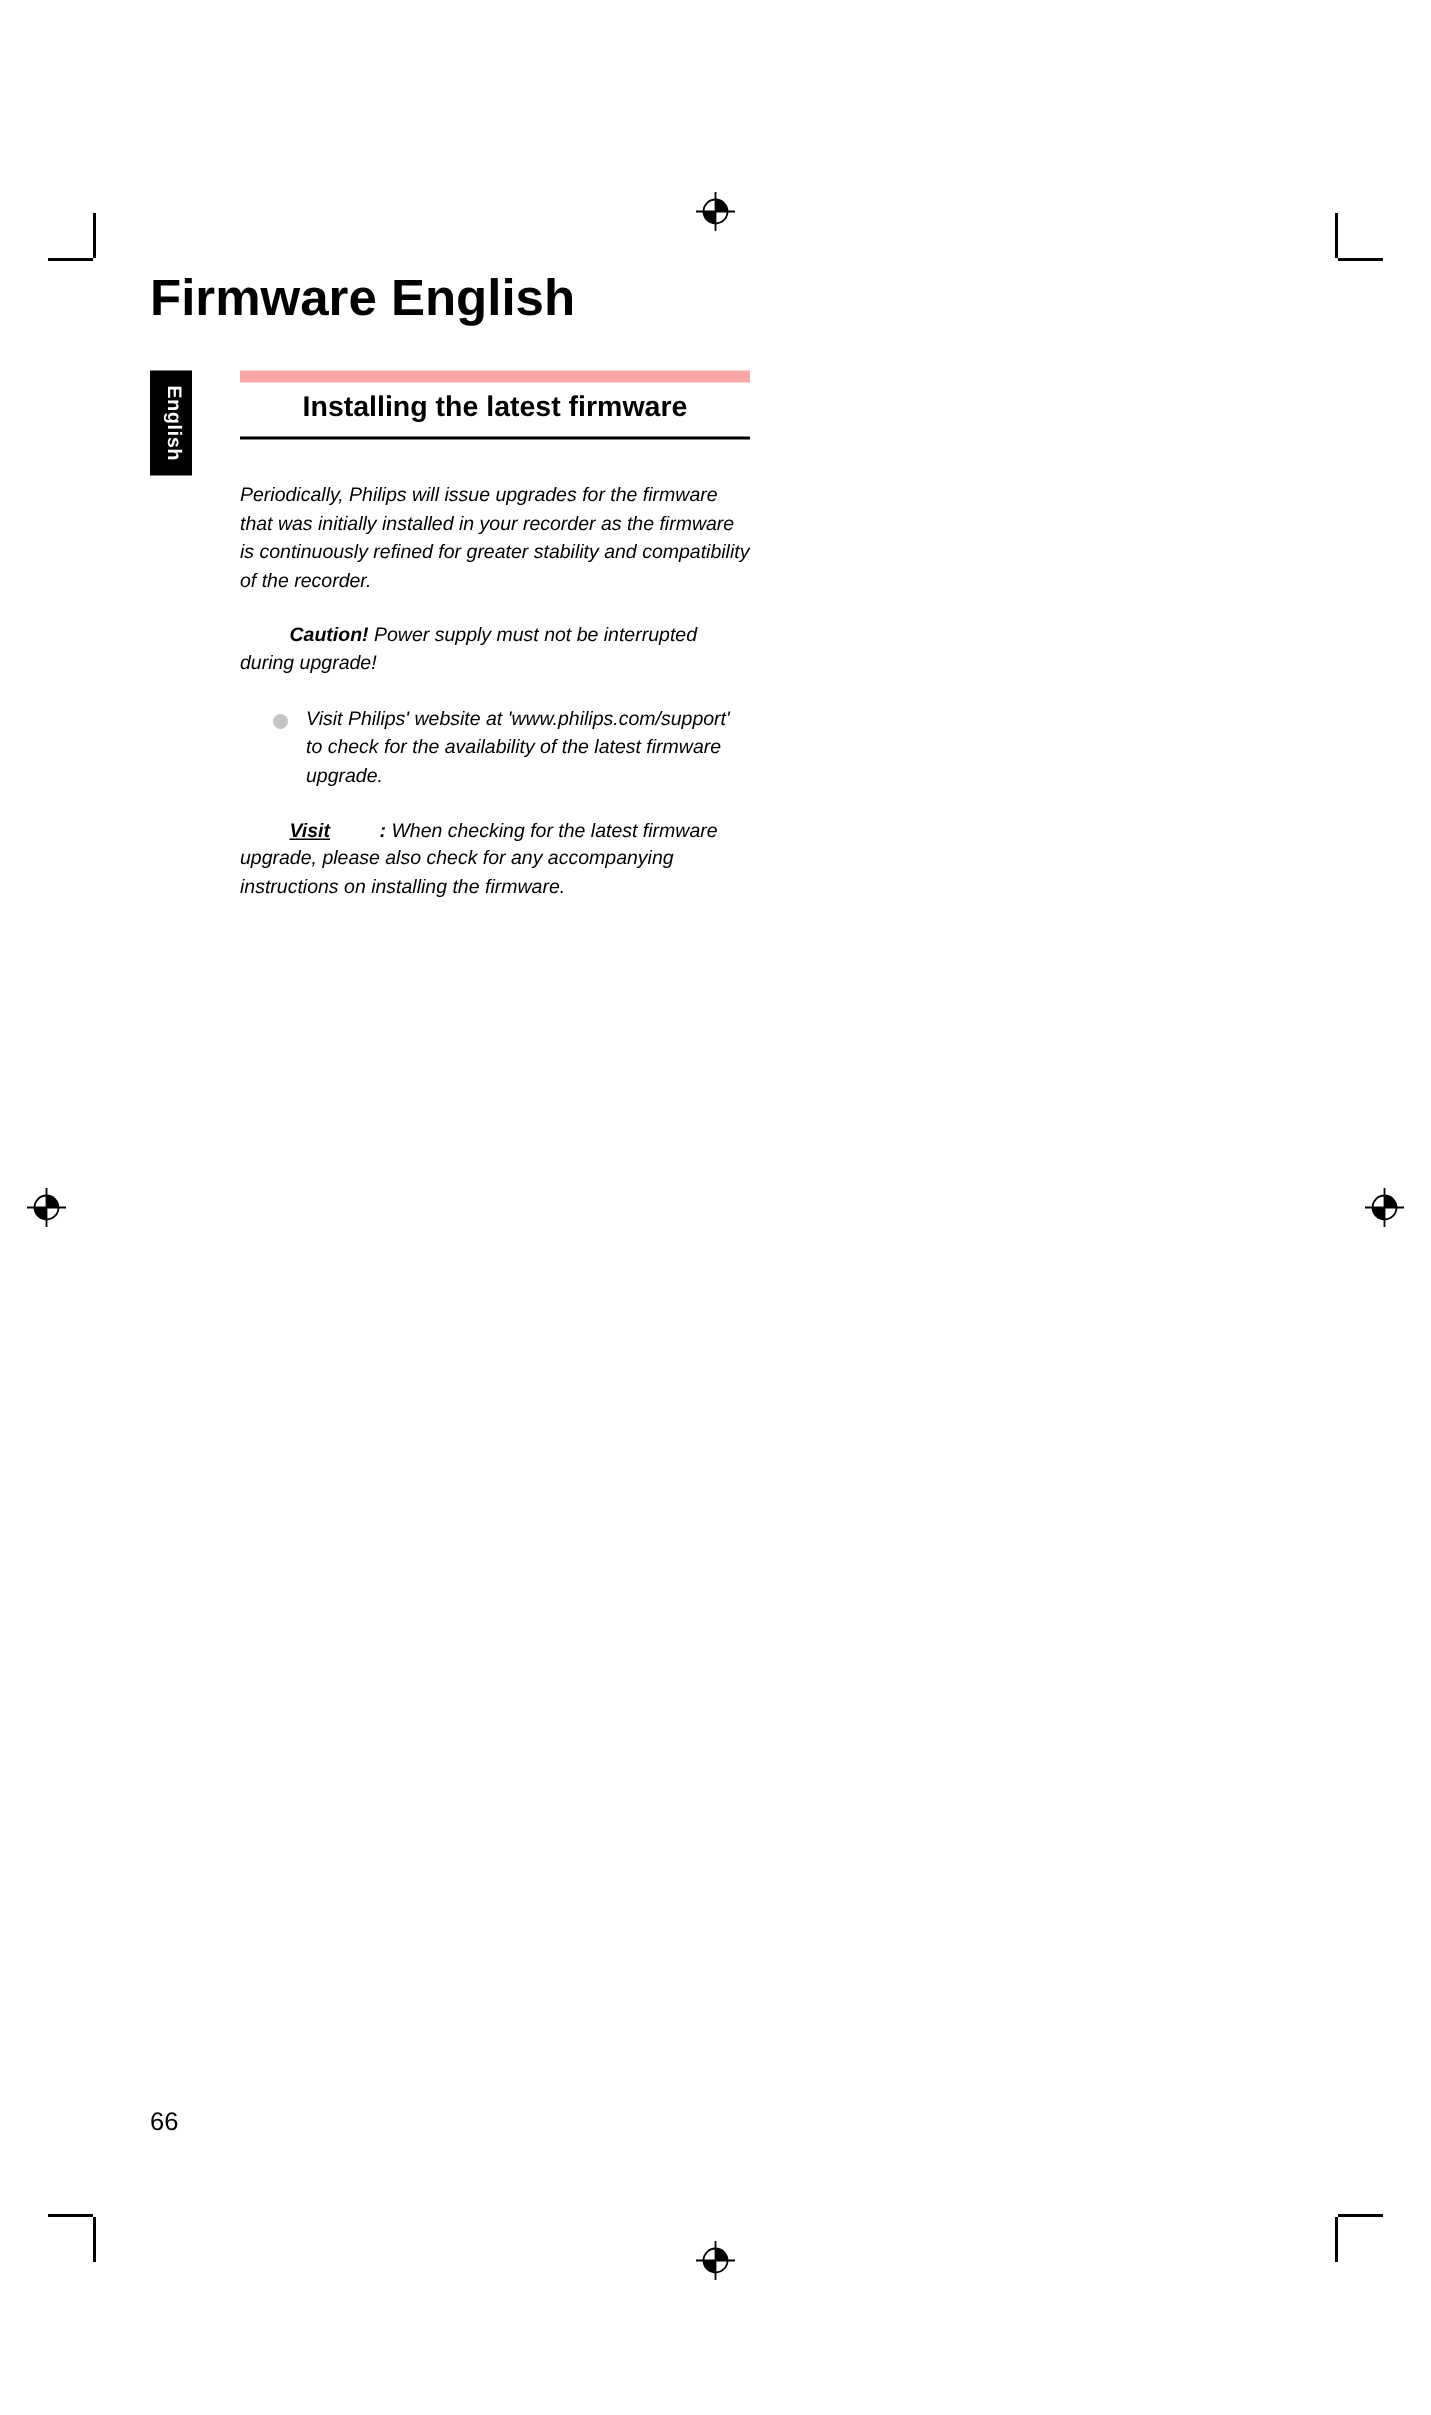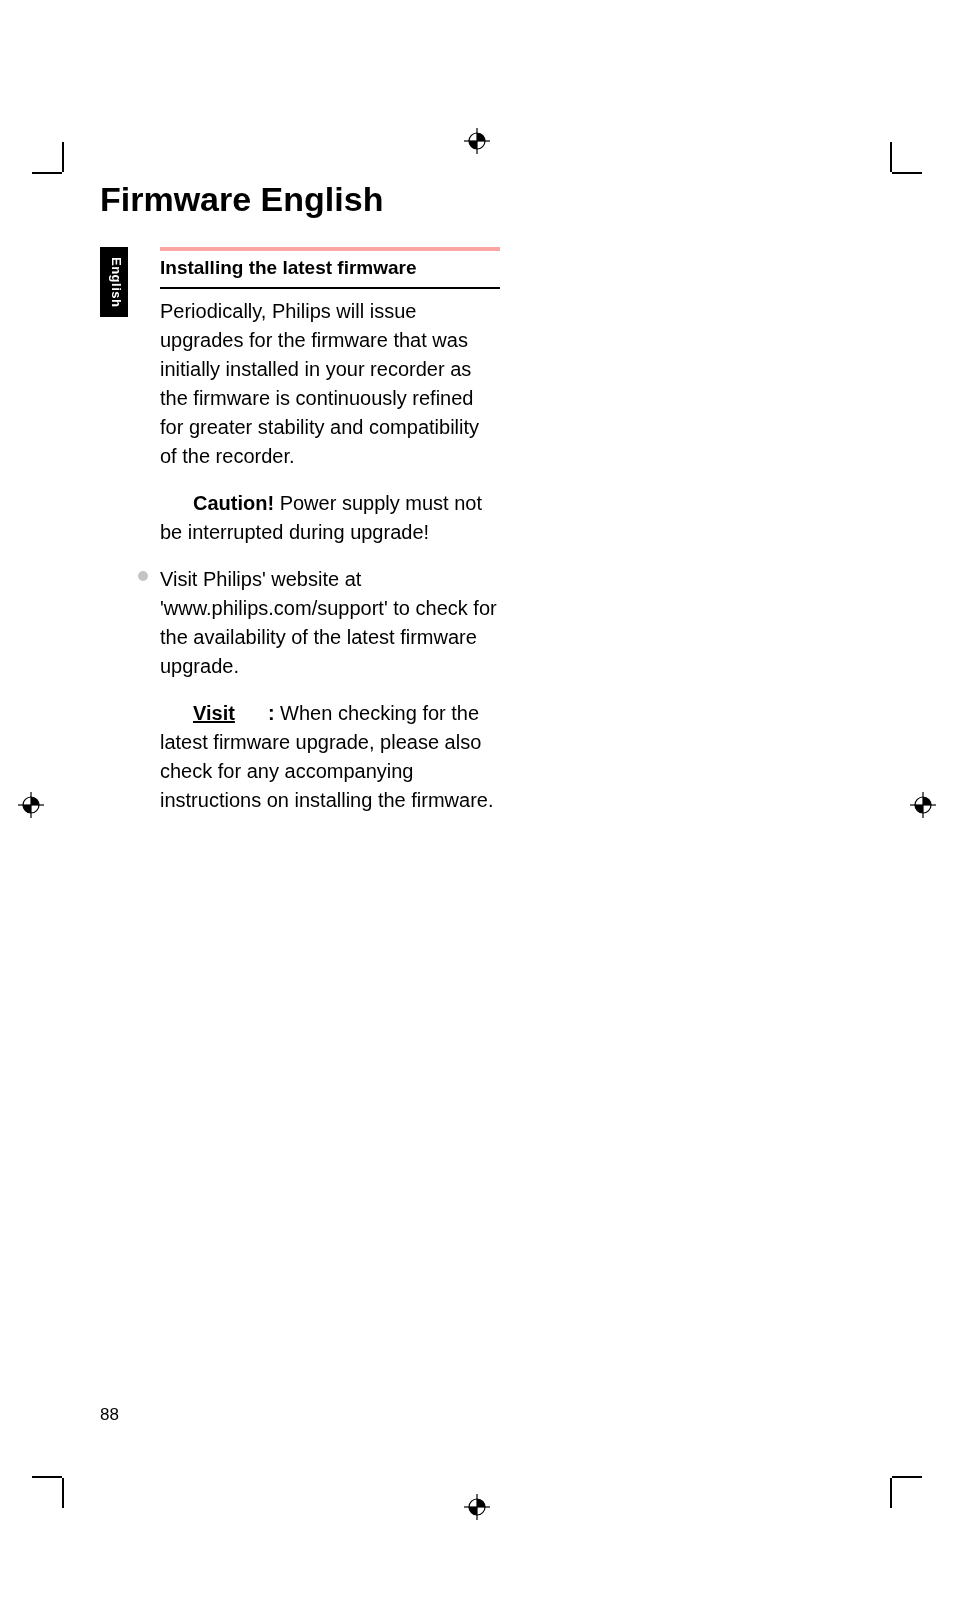"Installing the latest firmware" .section-head { border-top: 4px solid #fca5a5 -> 8px solid #fca5a5; margin-bottom: 8px -> 28px; text-align: none -> center }
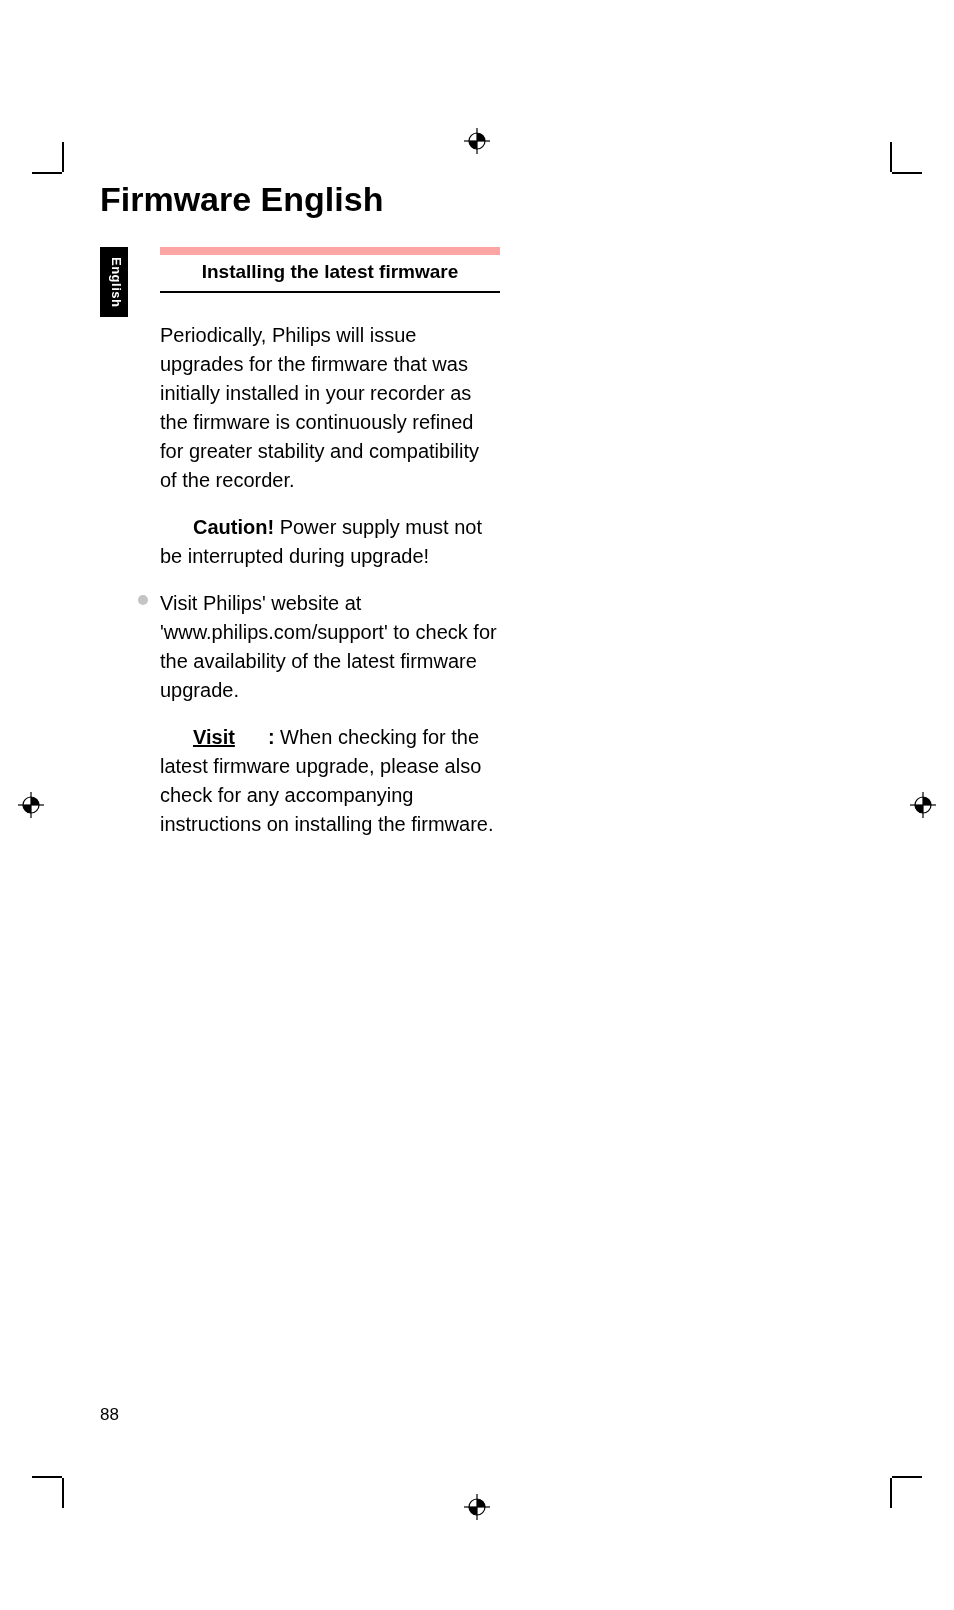"Periodically, Philips will issue" .para { font-size: 20px -> 13px; font-style: none -> italic }
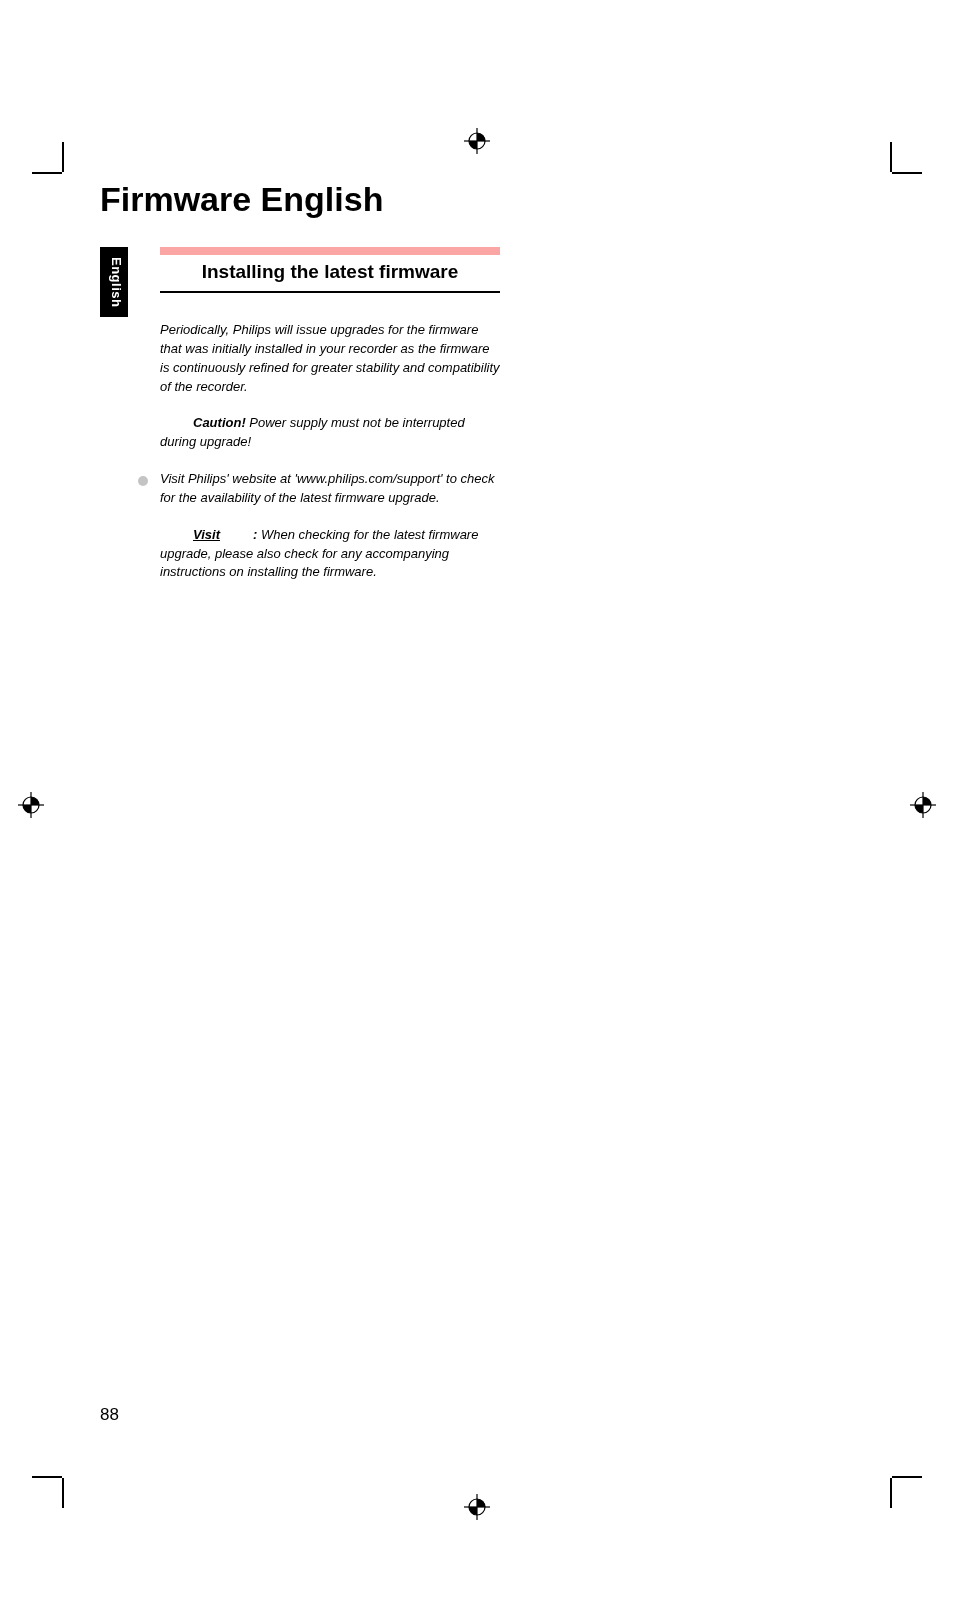"Visit Philips' website at" .bullet-row { margin-left: none -> 44px }
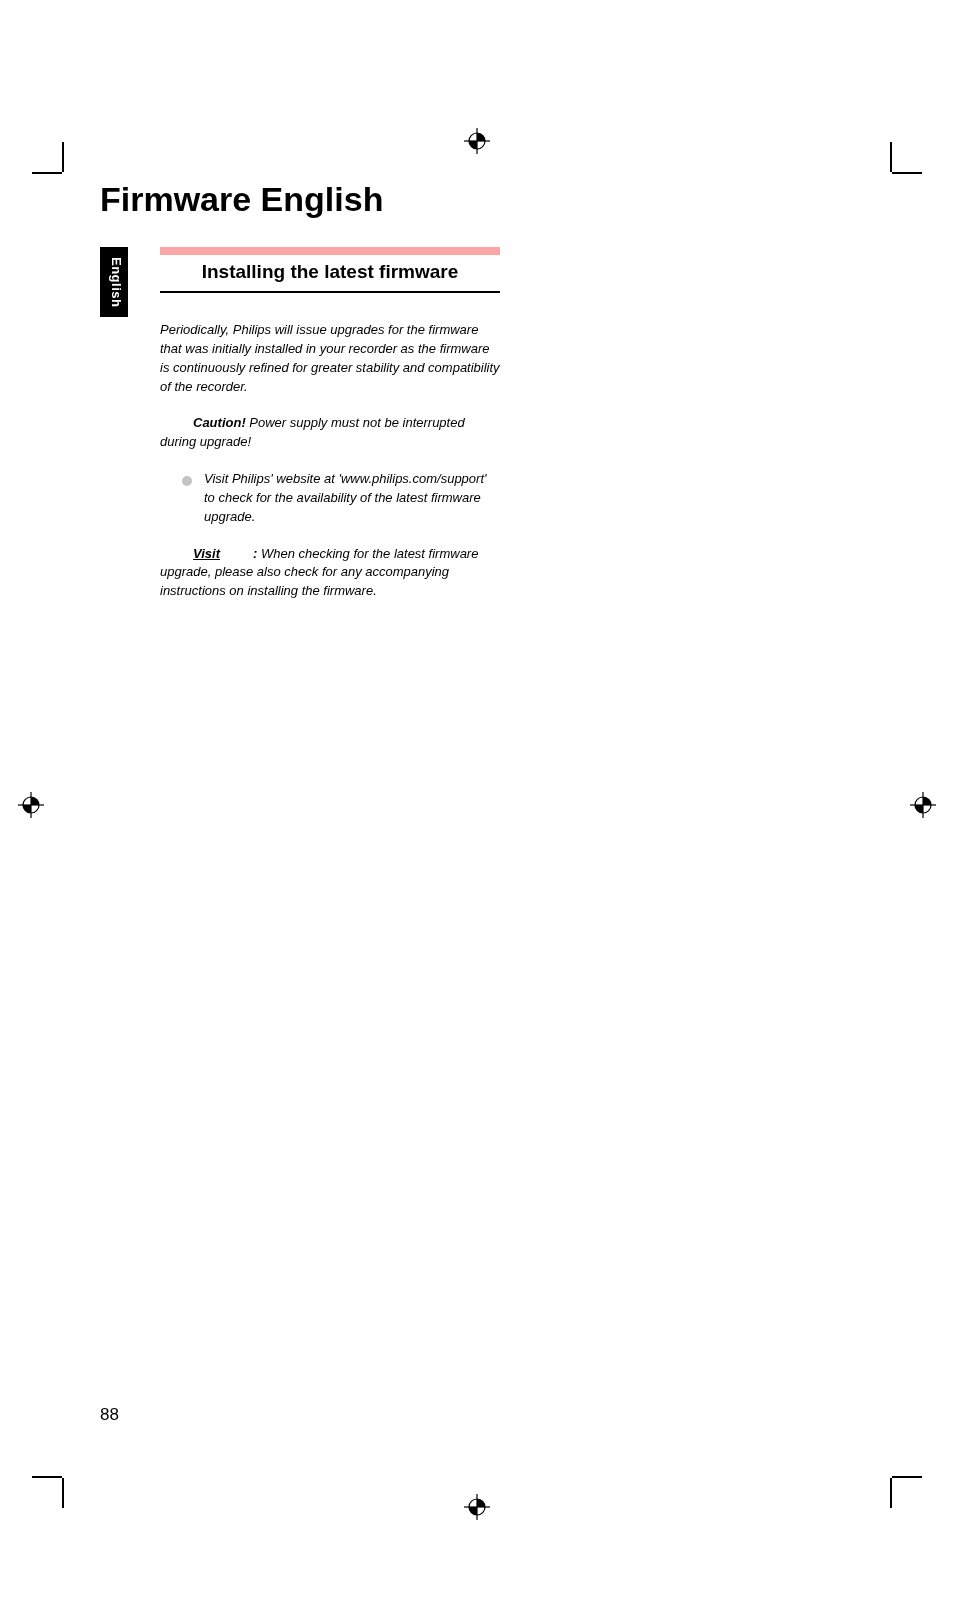"88" div.page-number { text: 88 -> 66 }
